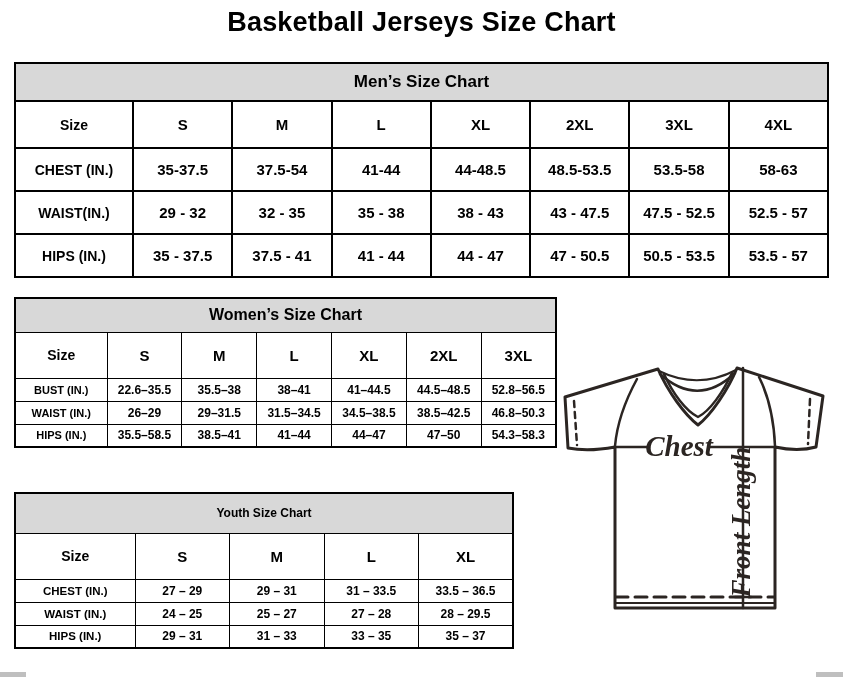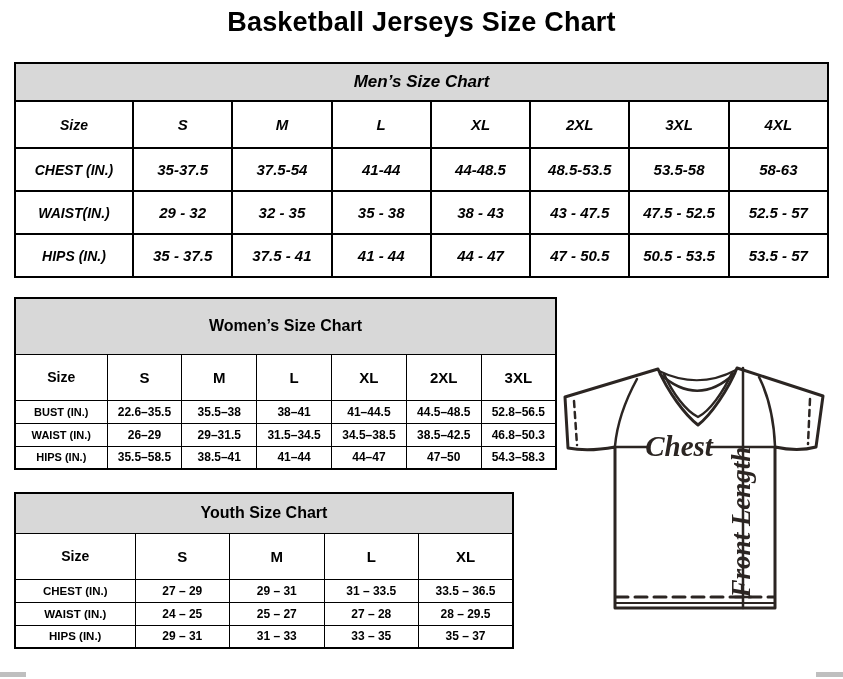"Men’s Size Chart" #men-table { font-style: italic -> none }
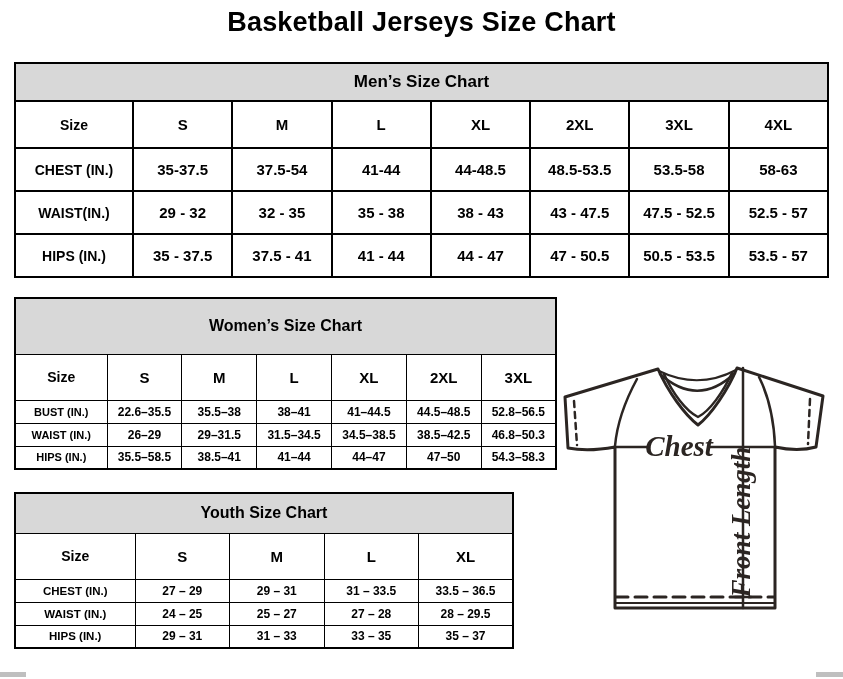"Women’s Size Chart" #women-table .chart-title-row { height: 56px -> 34px }
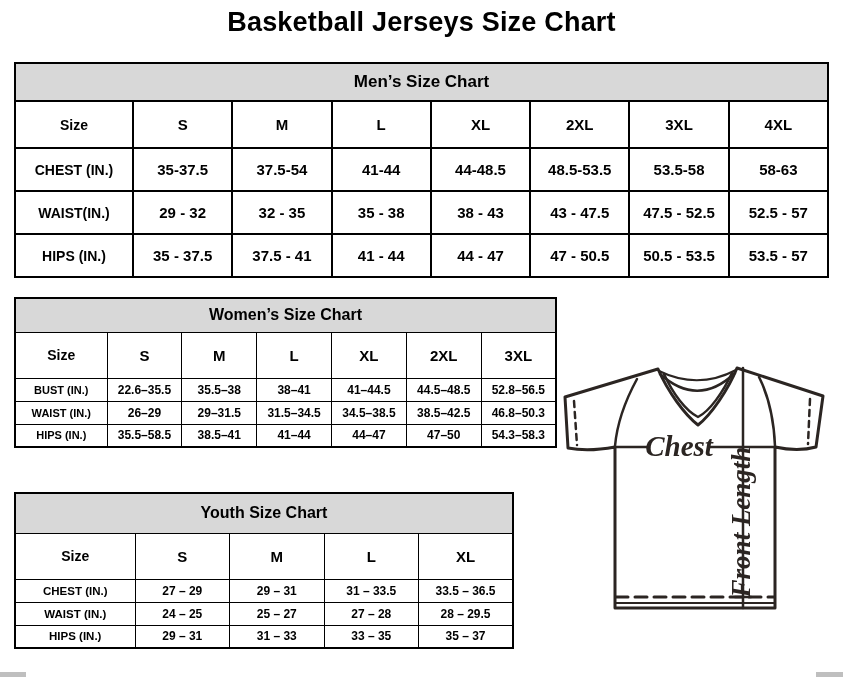"Youth Size Chart" #youth-table .chart-title-cell { font-size: 16px -> 12px }
